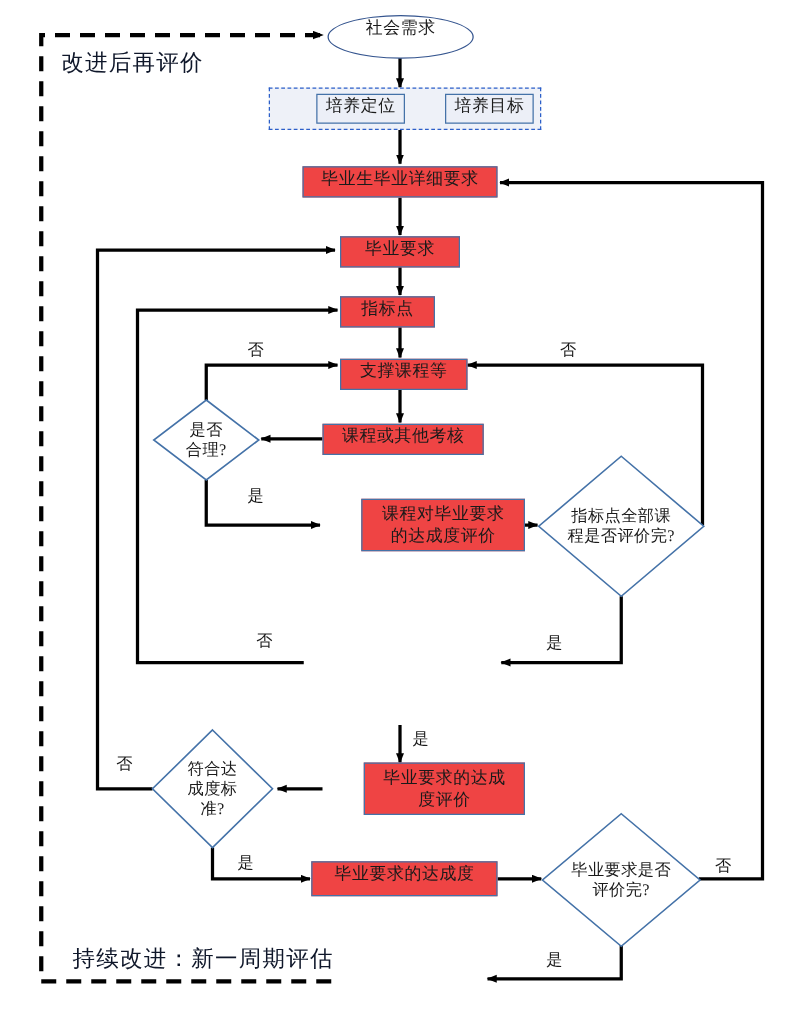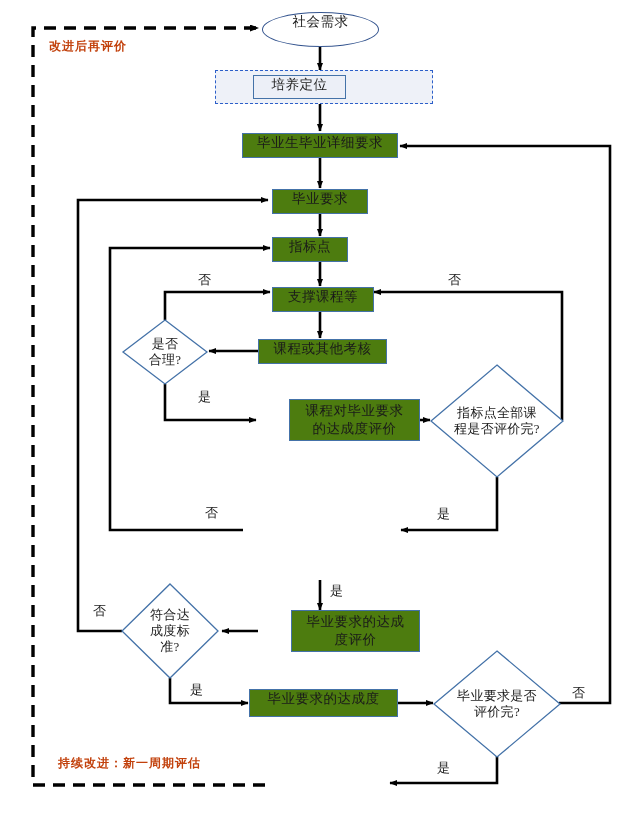"改进后再评价" .note { color: #c2410c -> #0f172a; font-size: 12px -> 18px; font-weight: bold -> none }
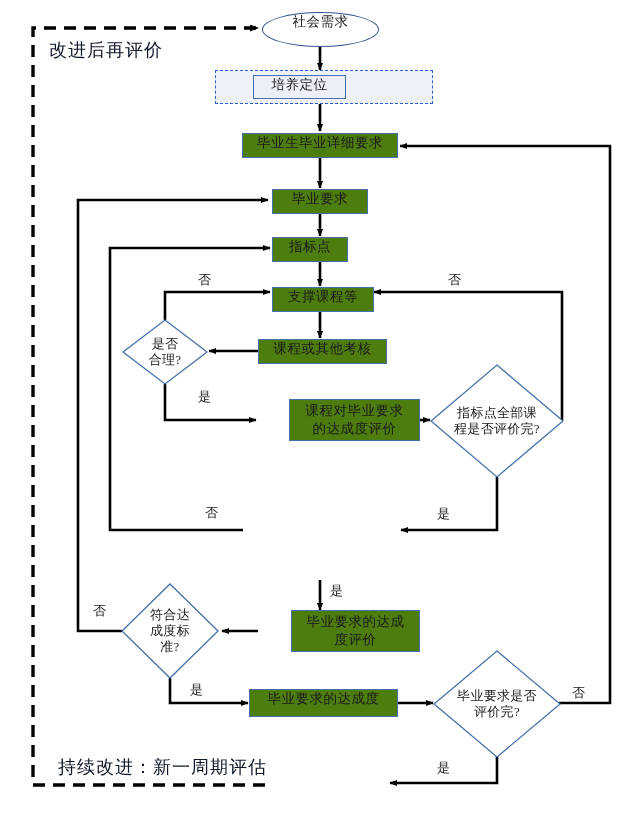"培养目标" div.node { html: none -> <div> <span>培养目标</span> </div> }
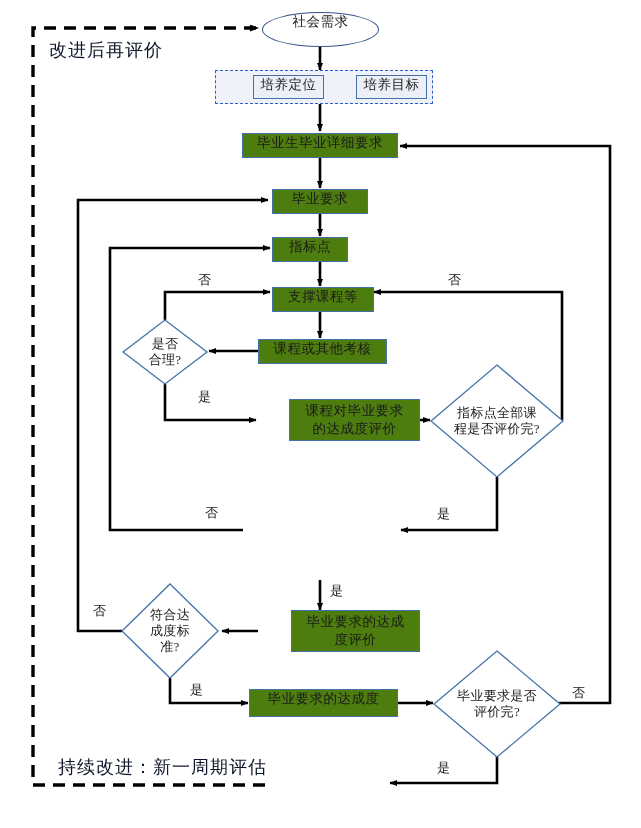"毕业生毕业详细要求" .proc { background: #4d7c0f -> #ef4444 }
